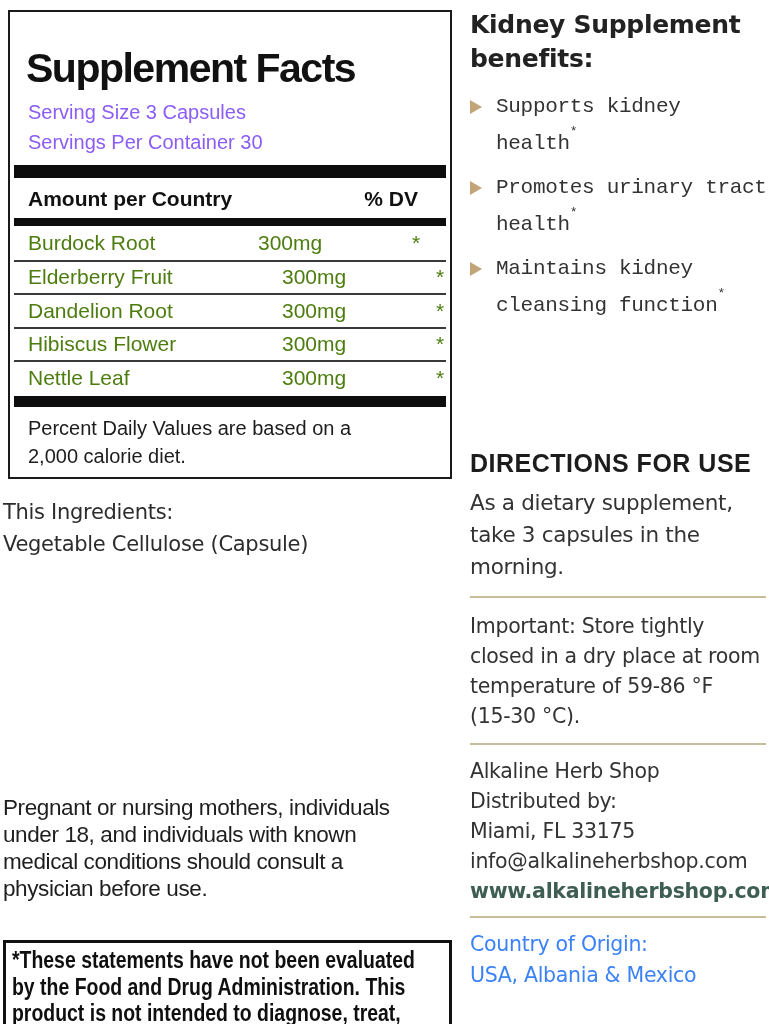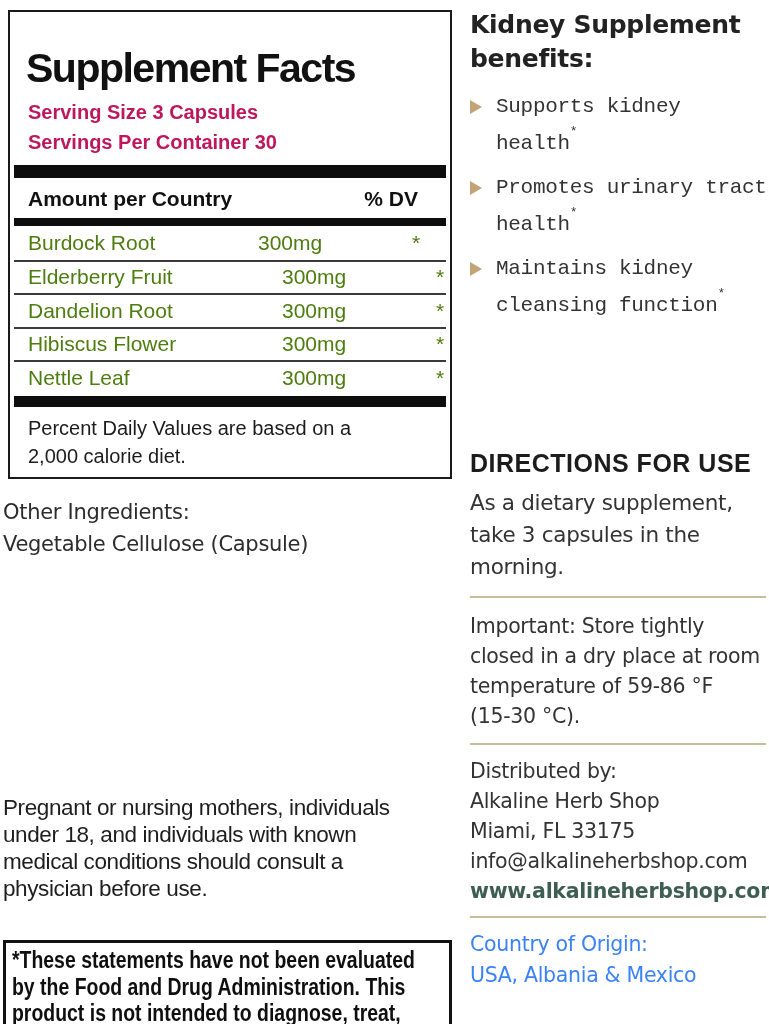"Serving Size 3 Capsules" .serving-line { color: #be185d -> #8b5cf6; font-weight: bold -> none }
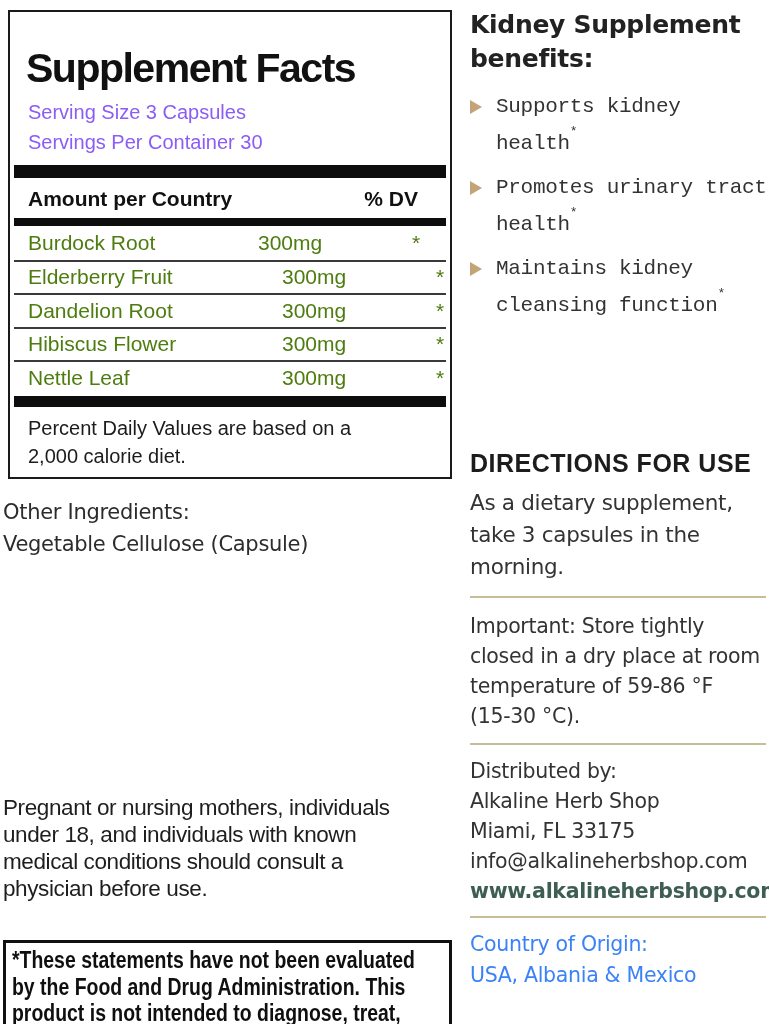"Other Ingredients:" div { text: Other -> This }
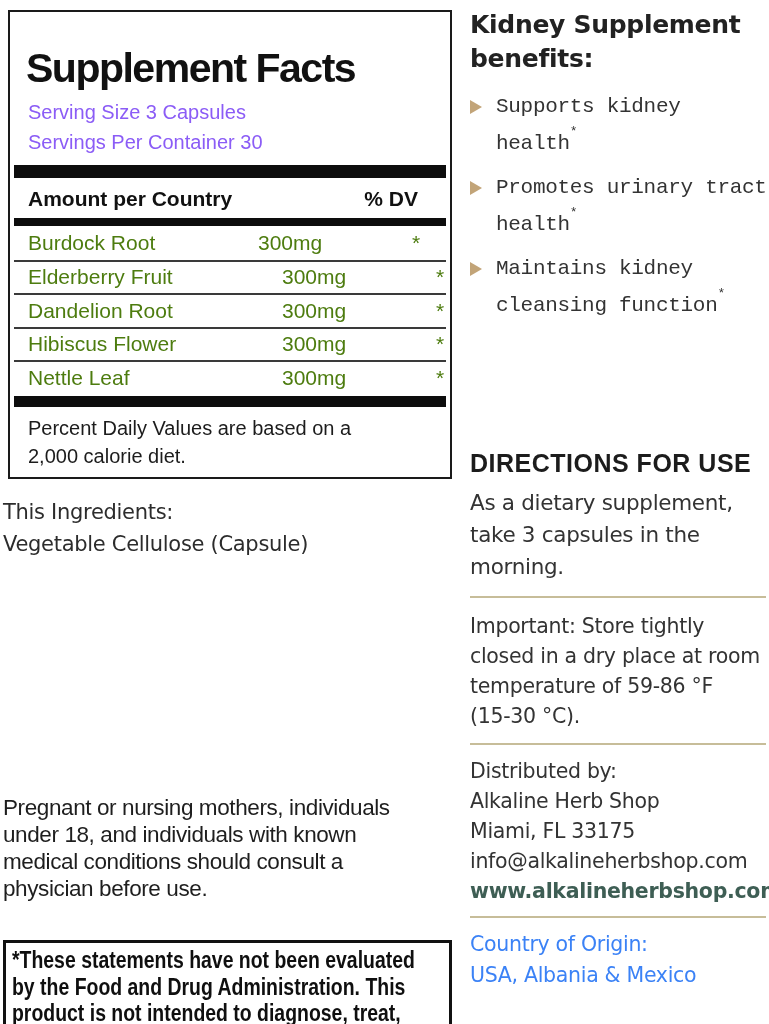"Distributed by:" div { order: before "Alkaline Herb Shop" -> after "Alkaline Herb Shop" }
